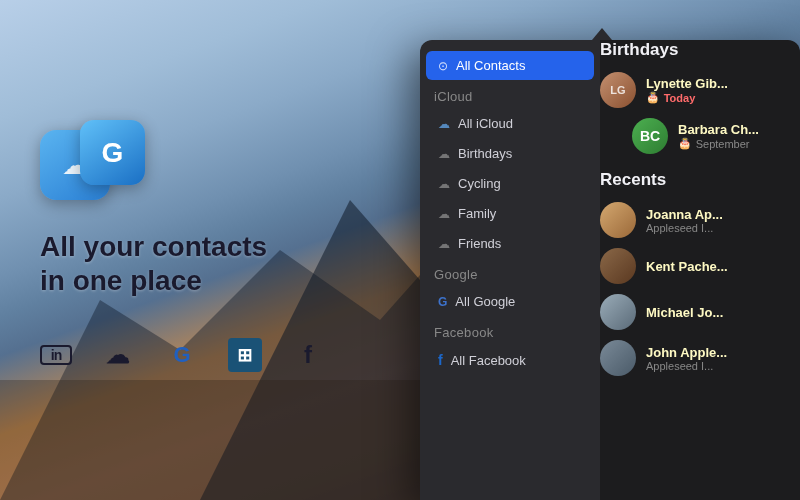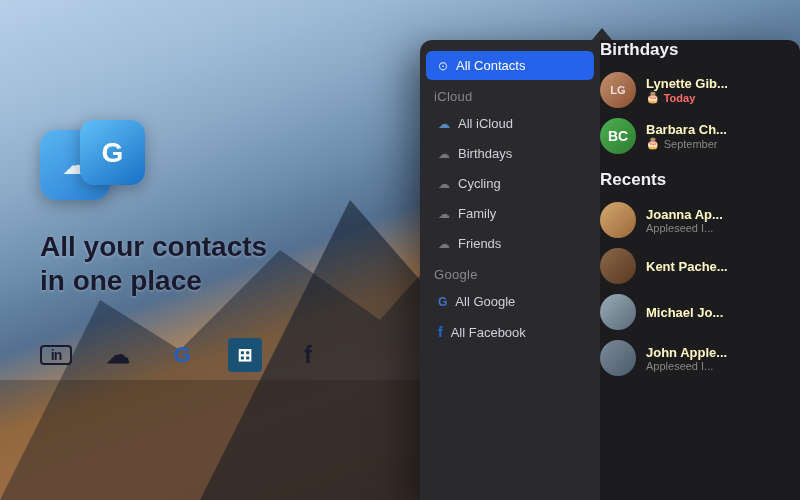"BC" .avatar-bc { margin-left: none -> 32px }
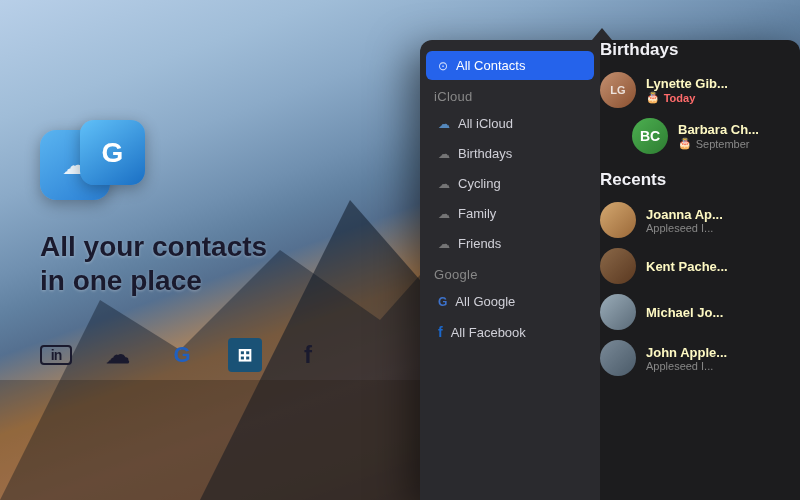"Facebook" div.sidebar-section-label { html: none -> <div>Facebook</div> }
